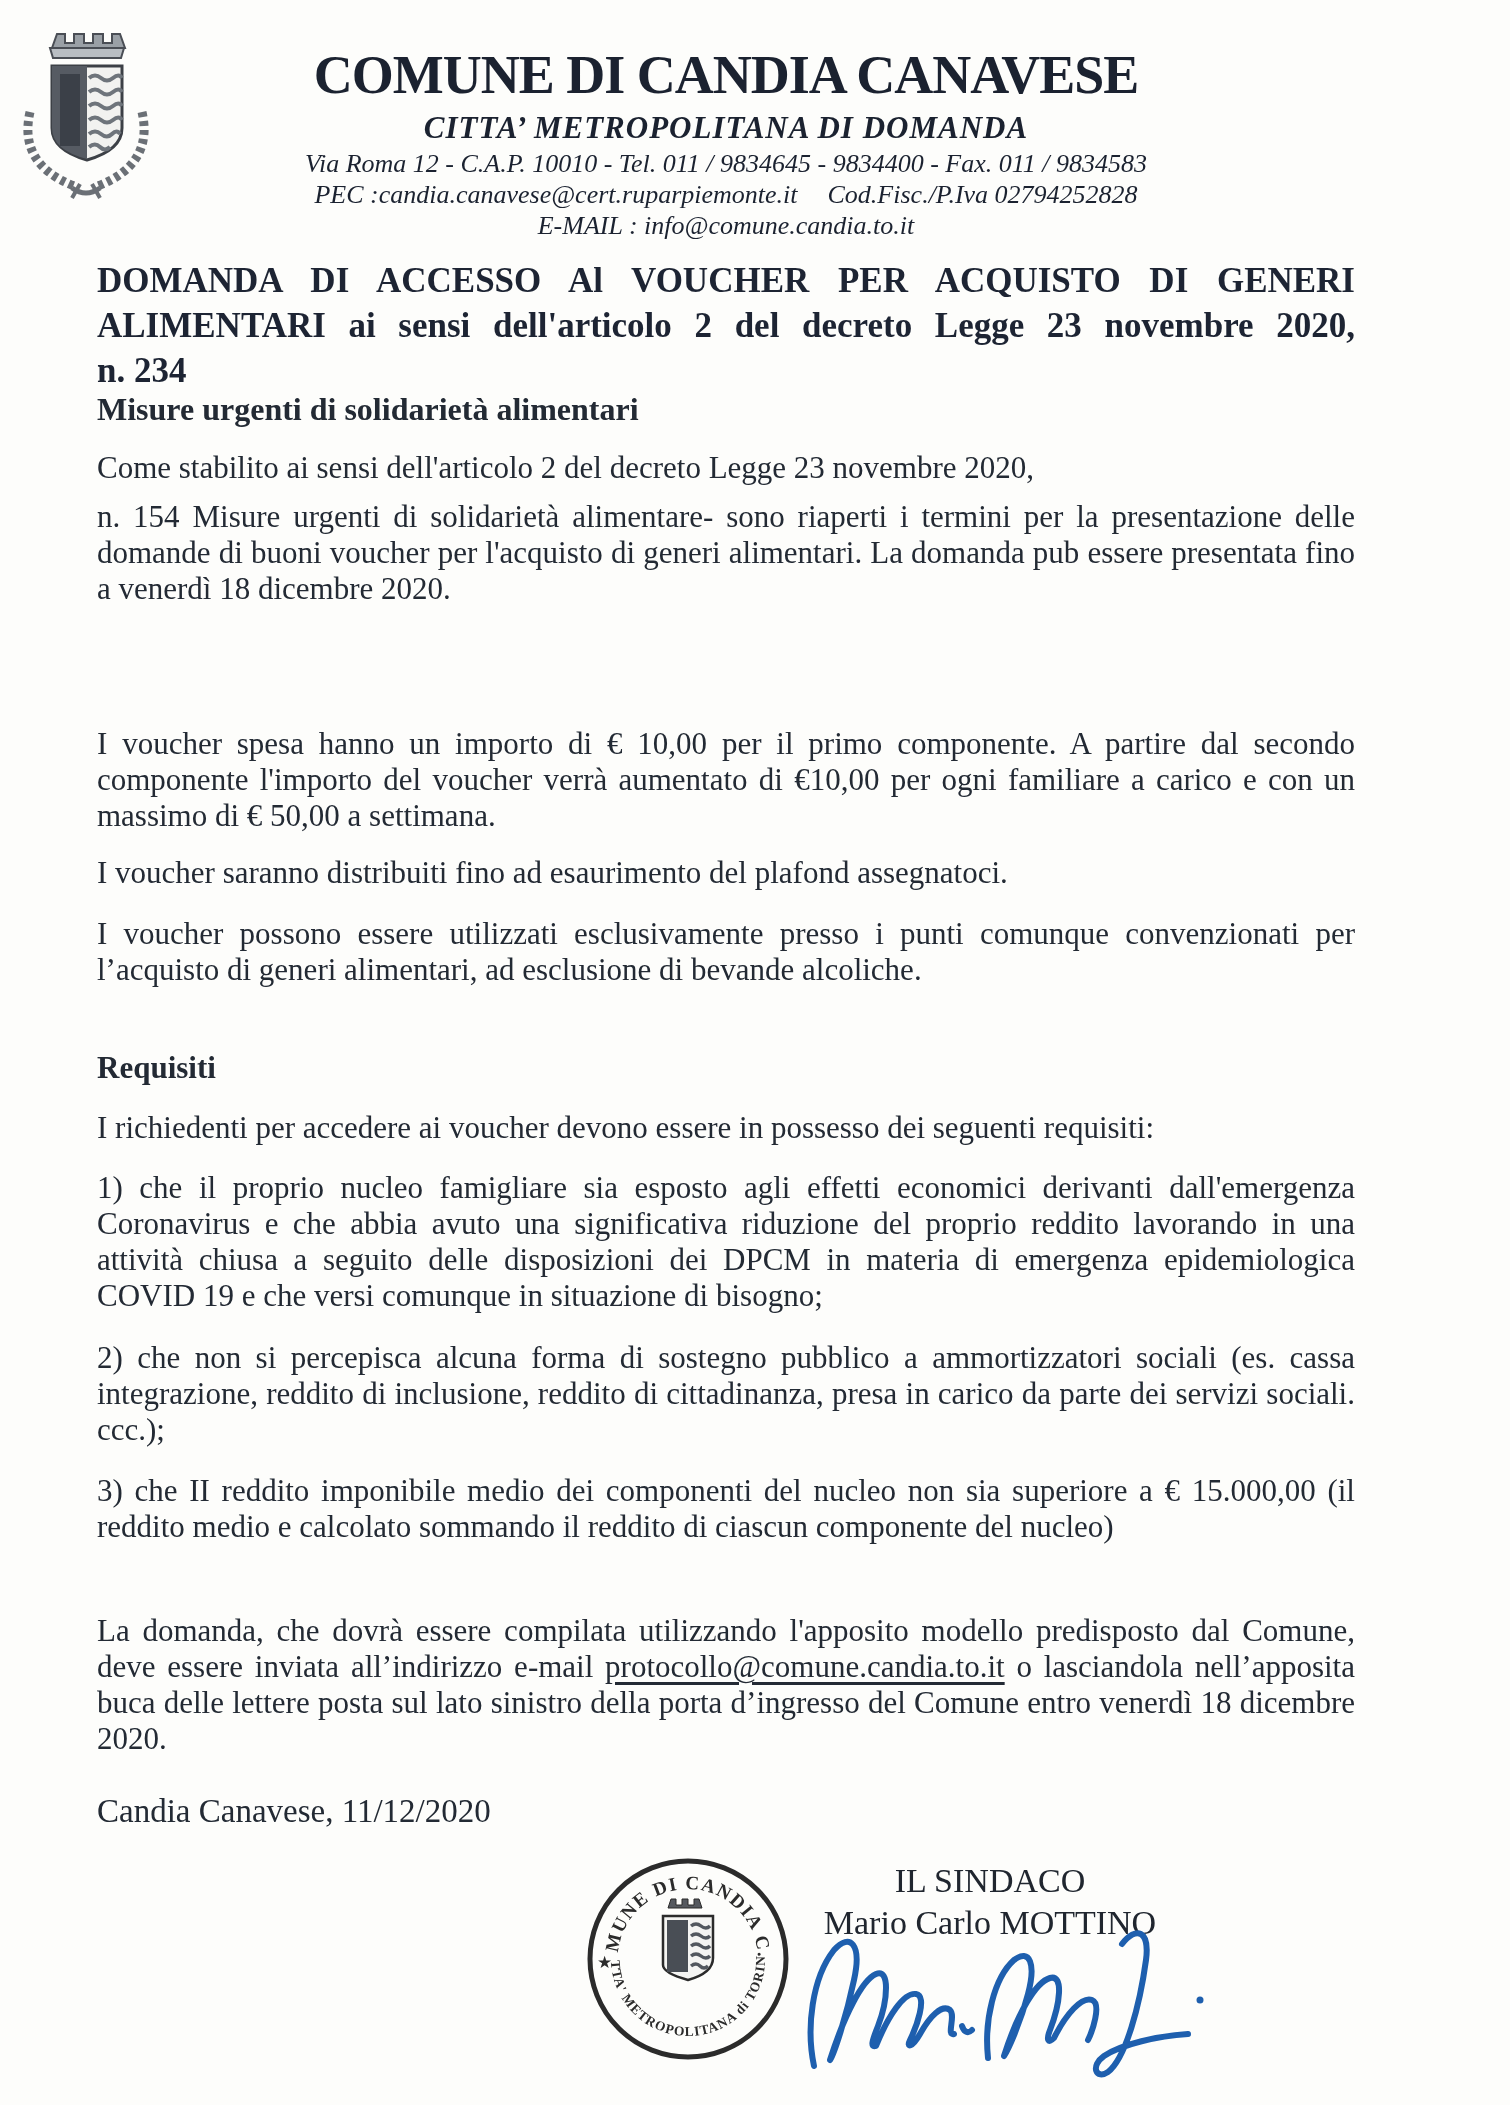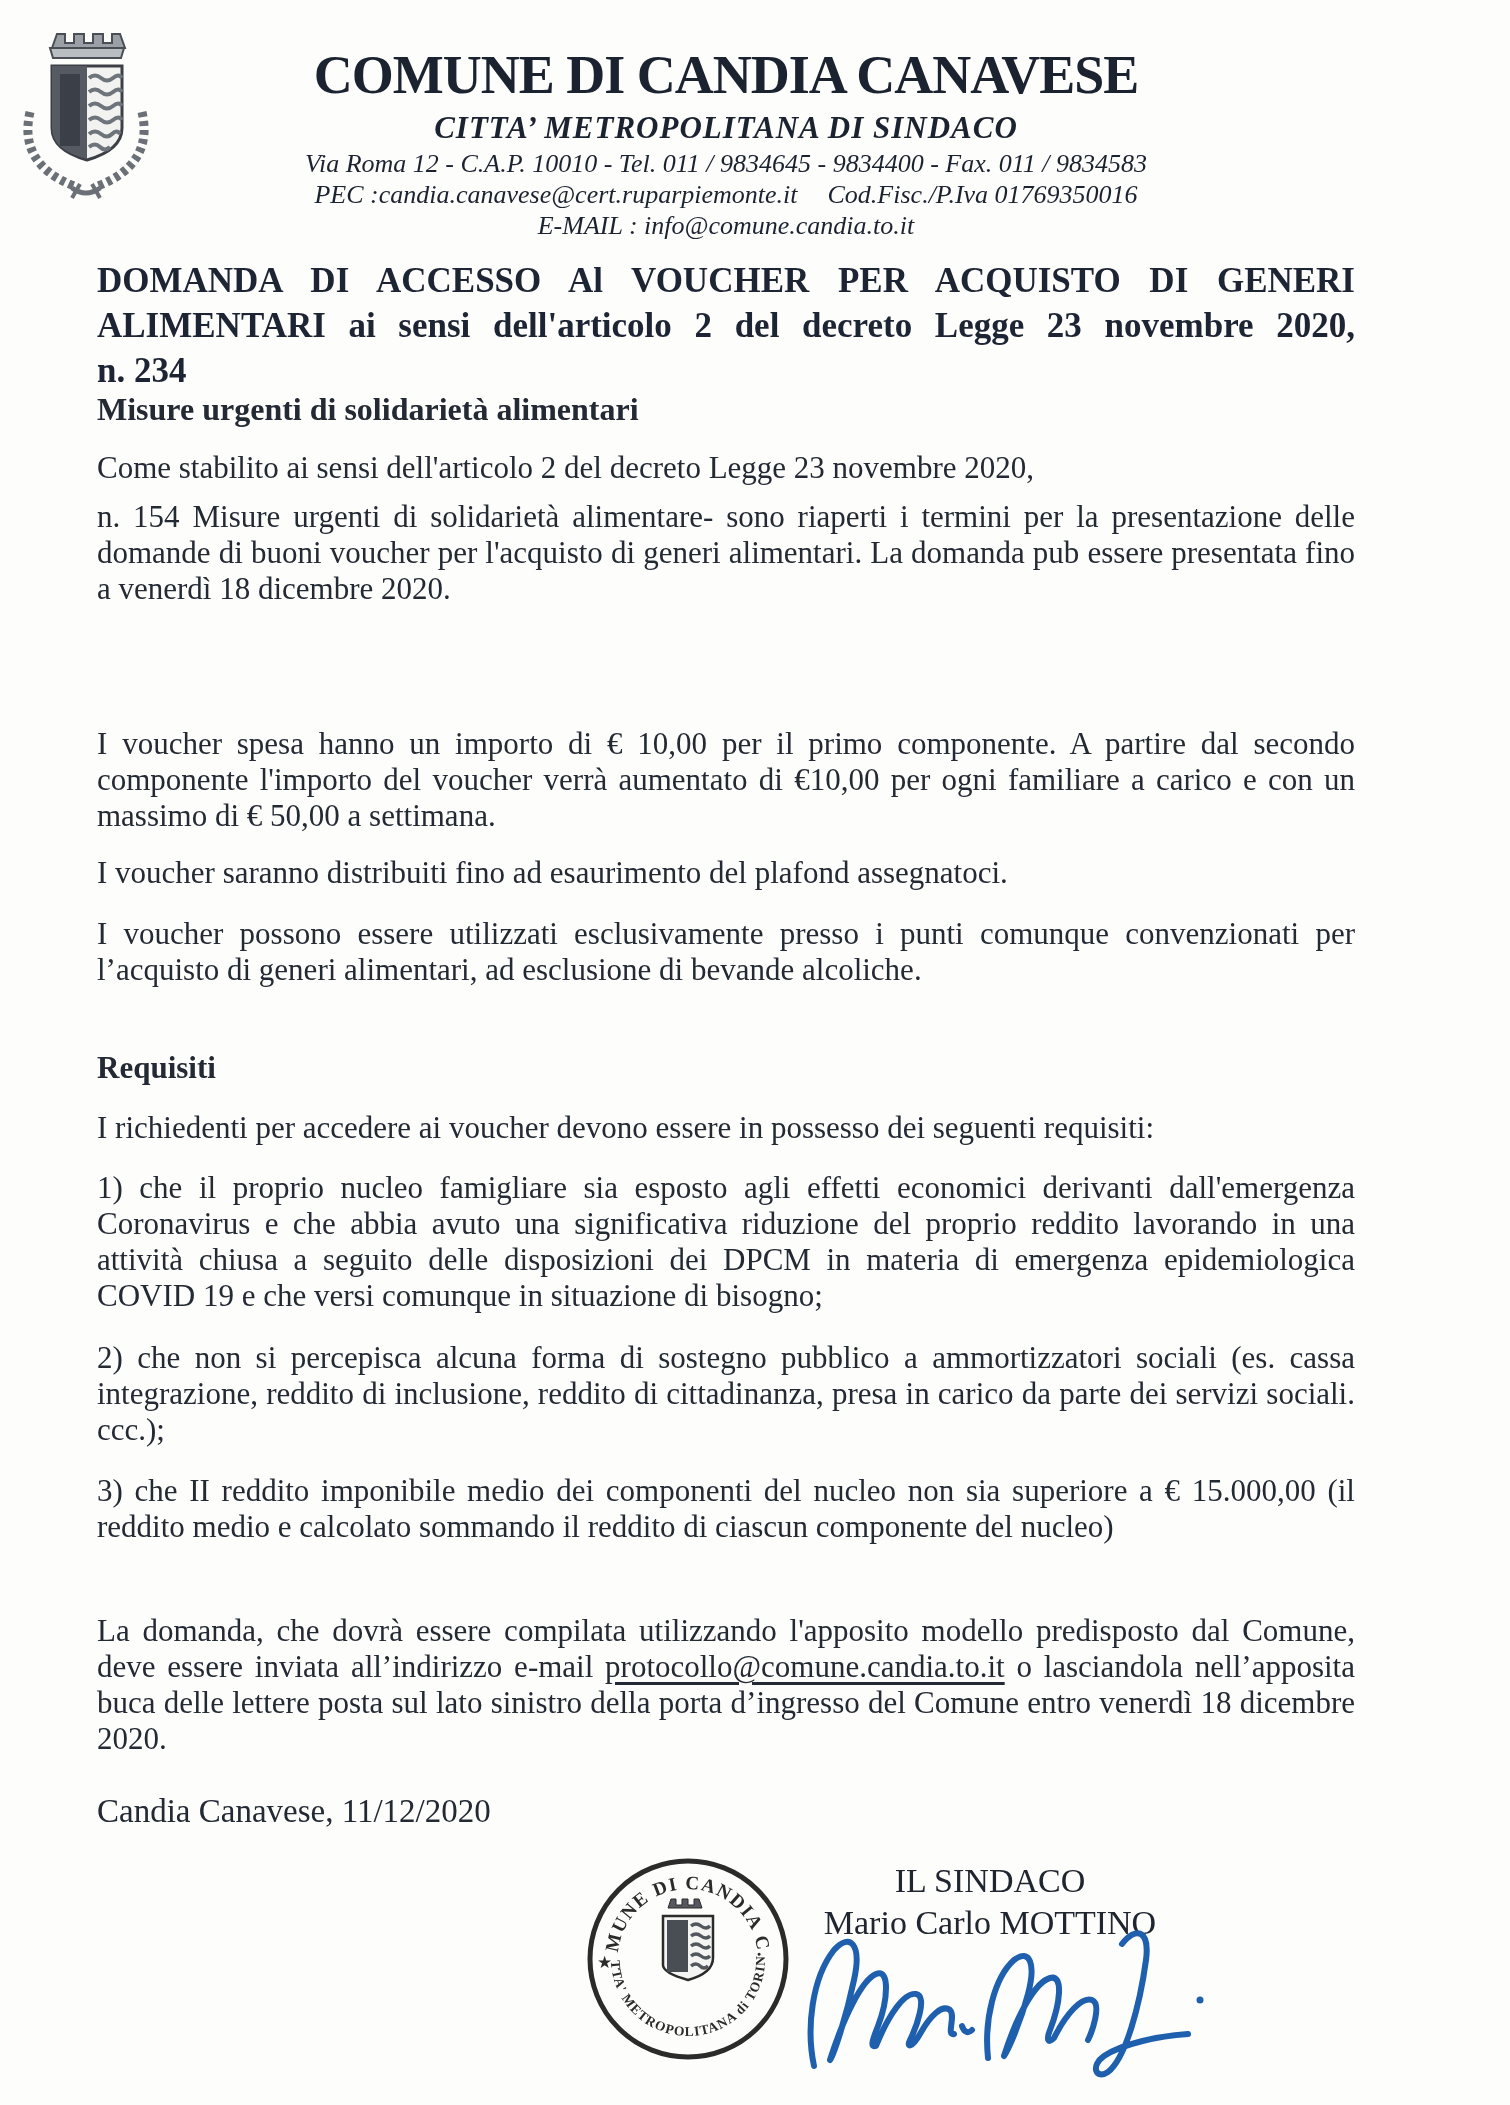"CITTA’ METROPOLITANA DI SINDACO" div.muni-sub { text: SINDACO -> DOMANDA }
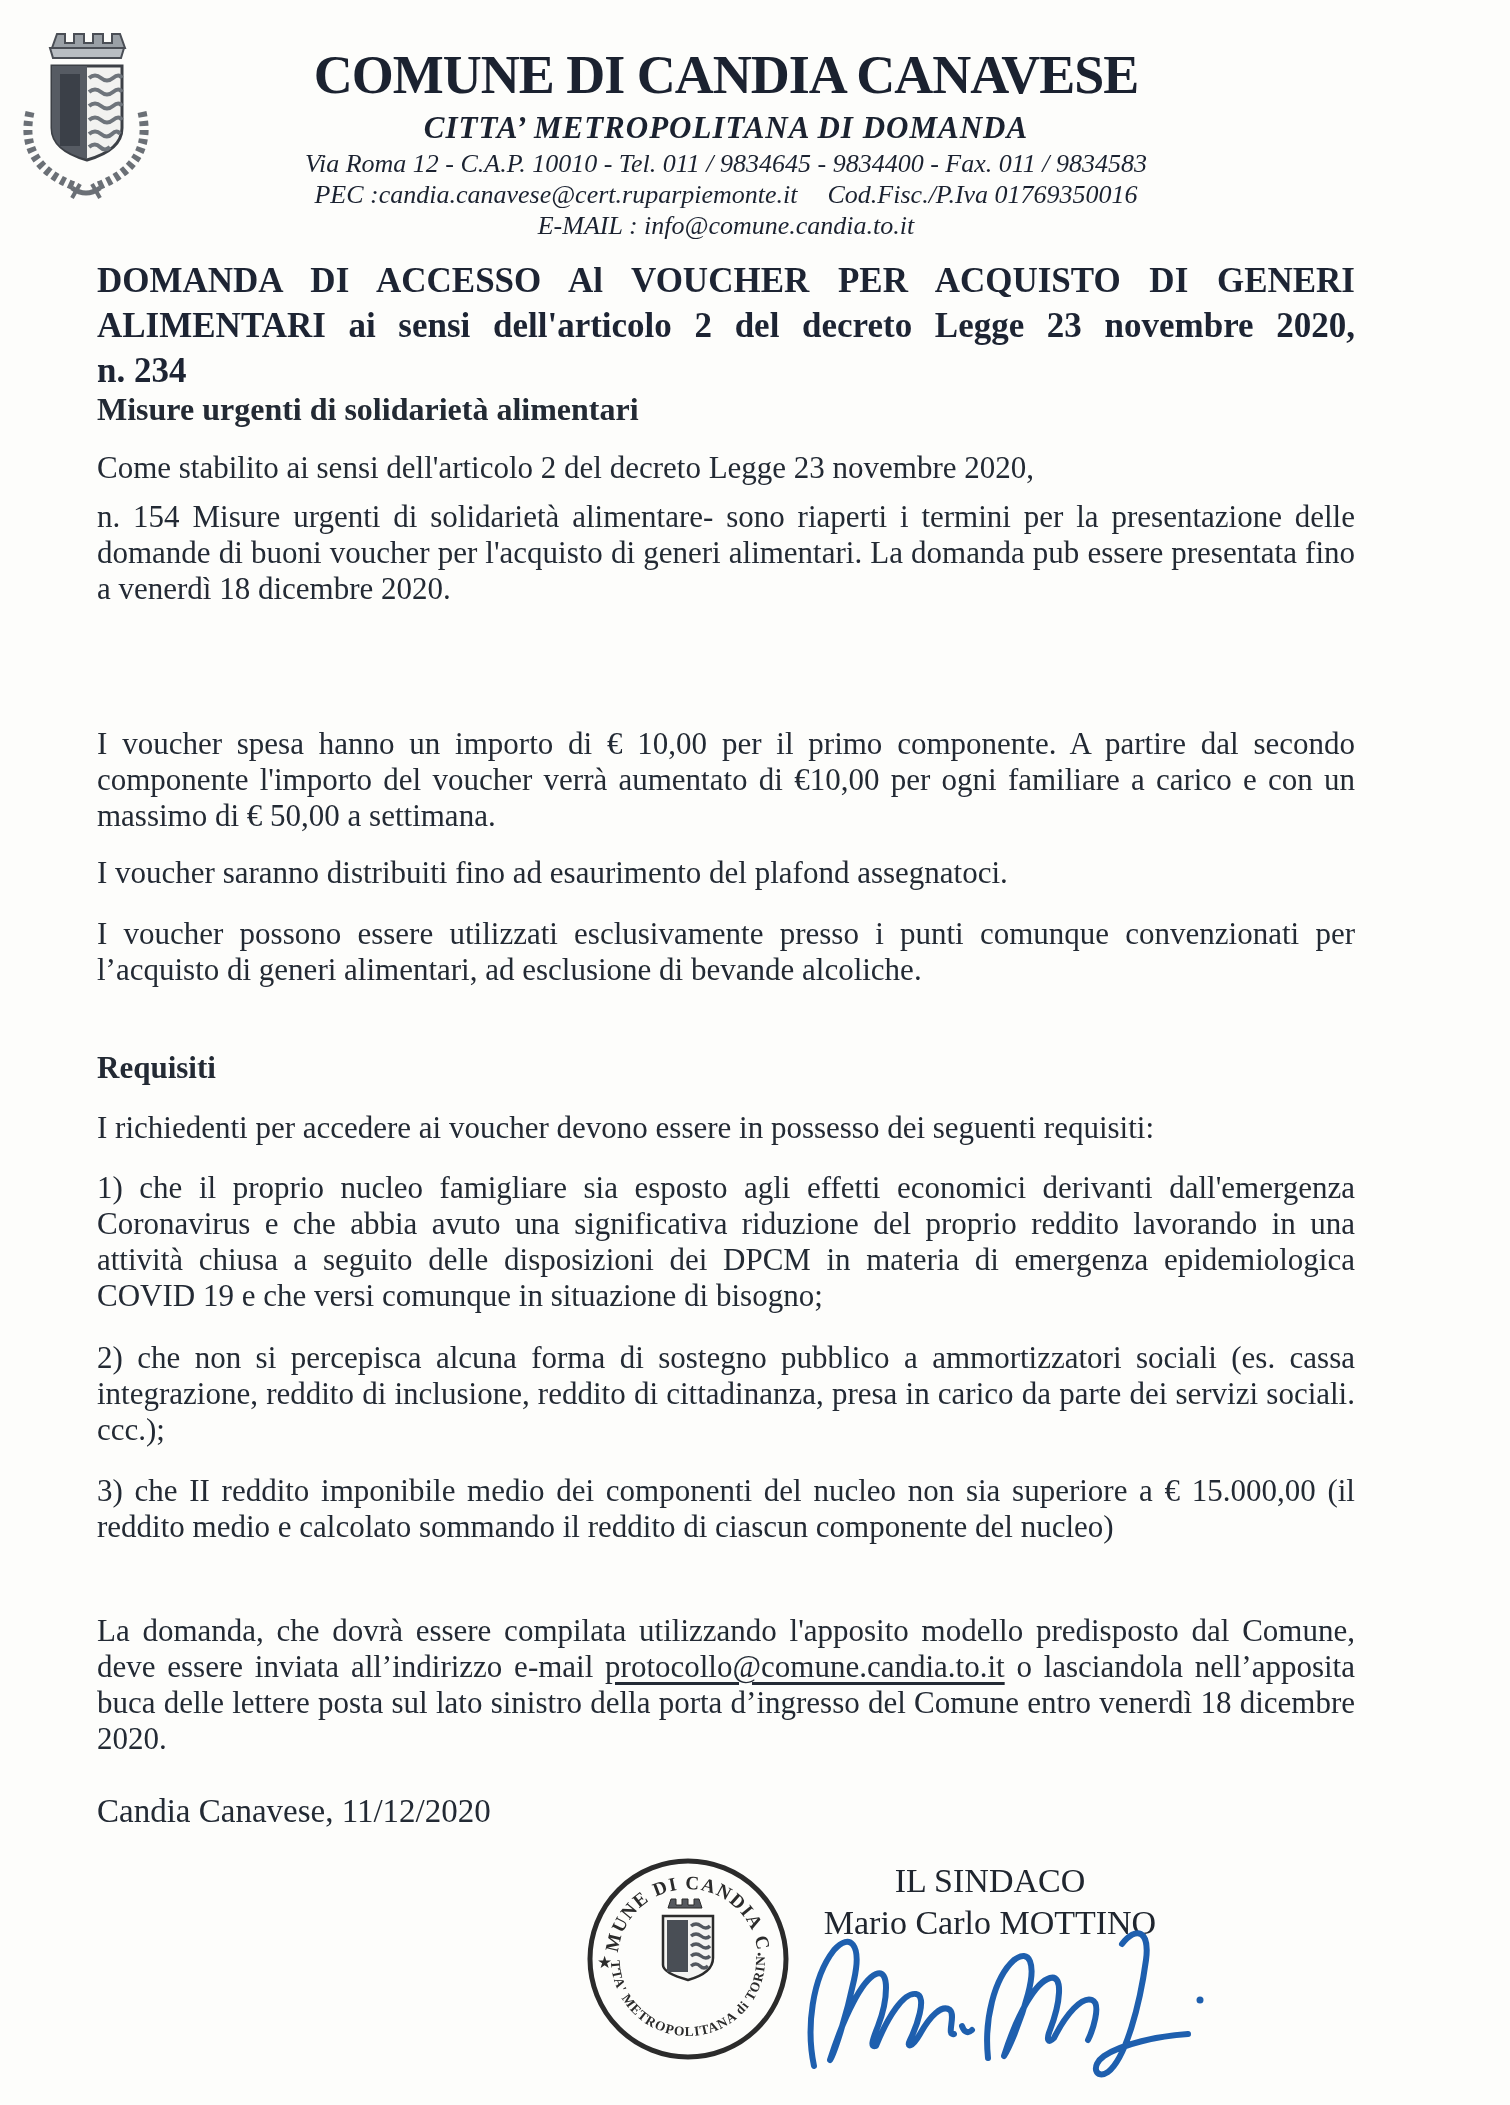"Cod.Fisc./P.Iva 01769350016" span { text: 01769350016 -> 02794252828 }
